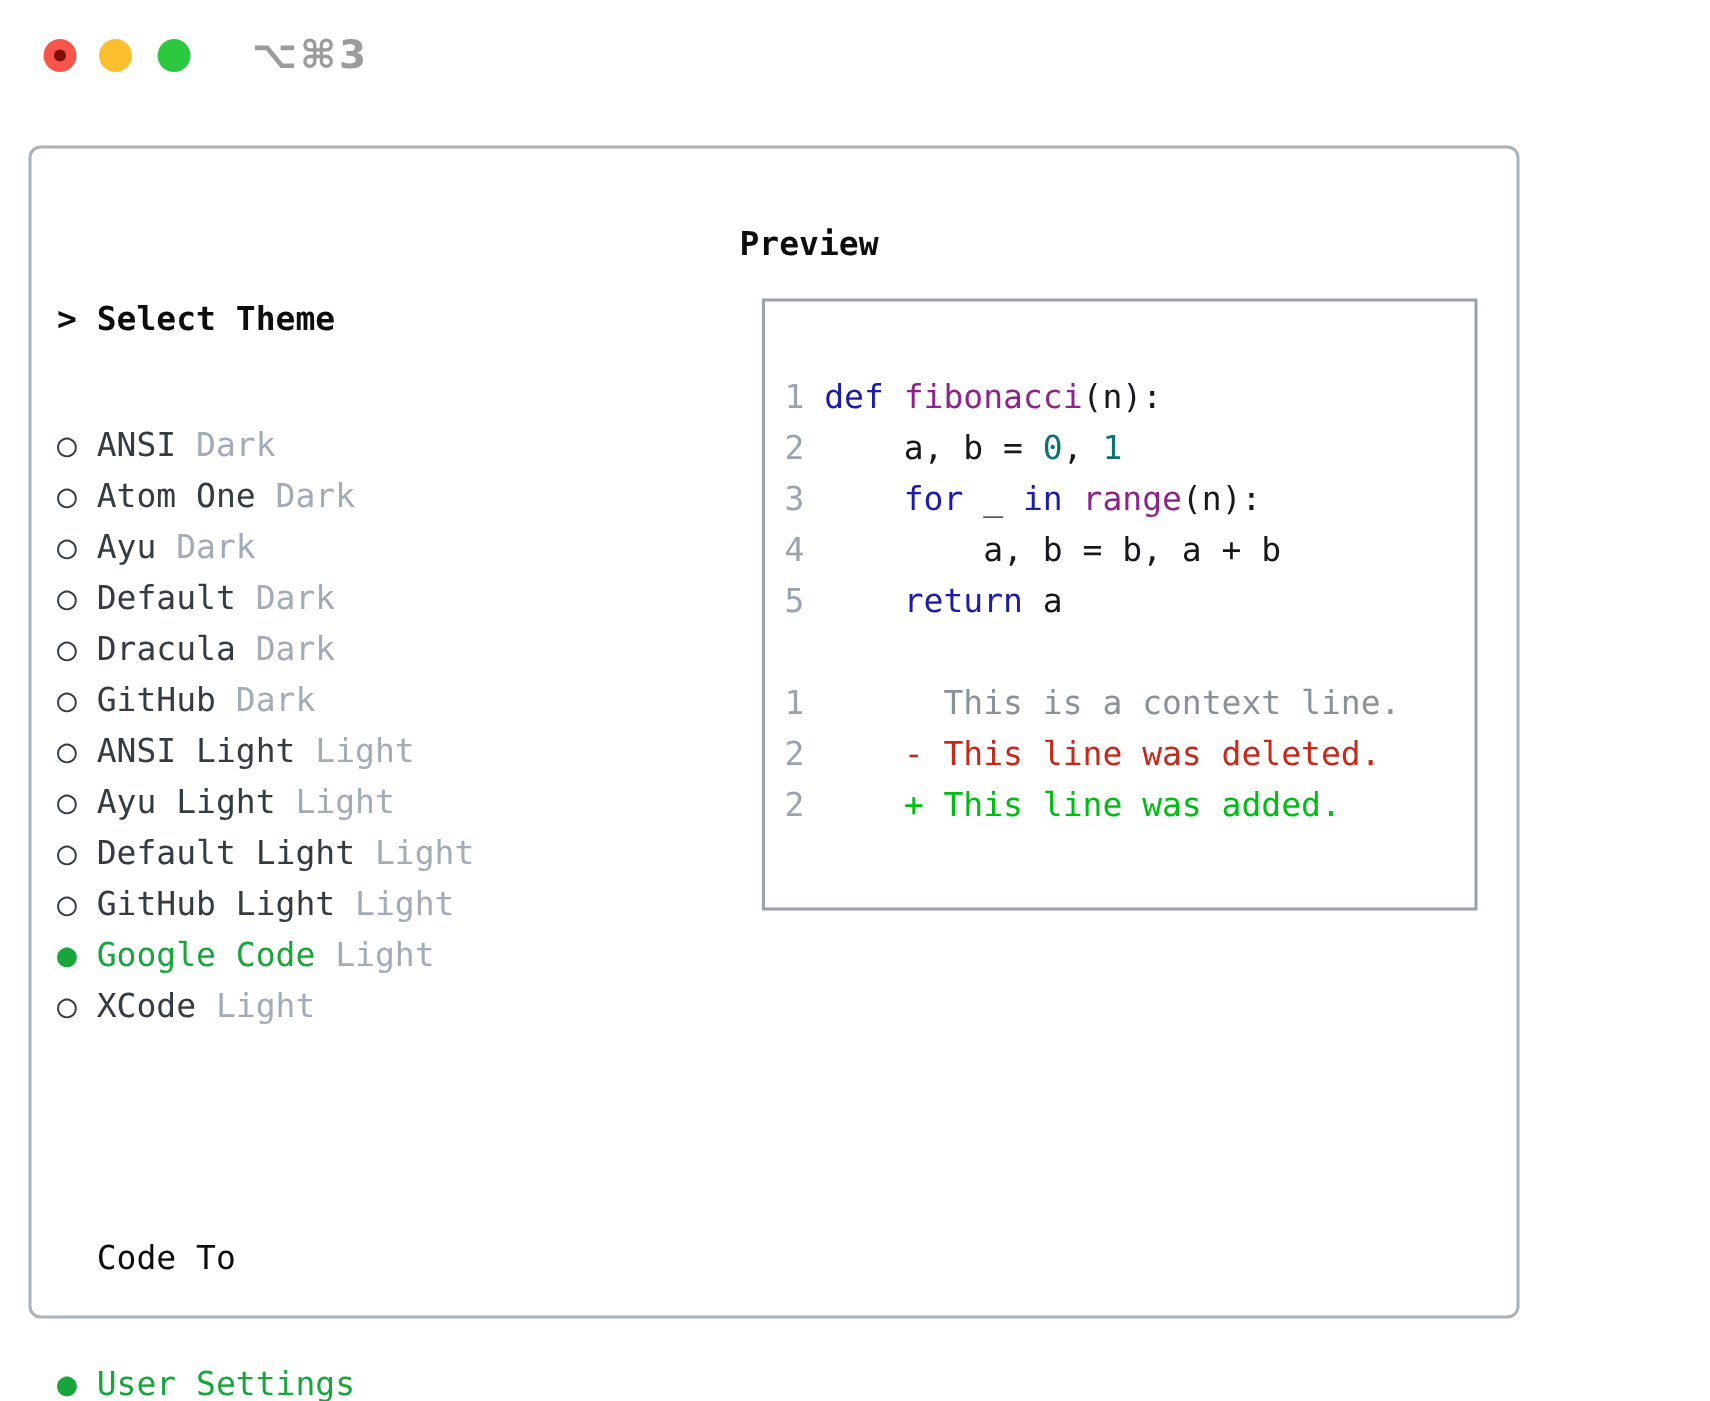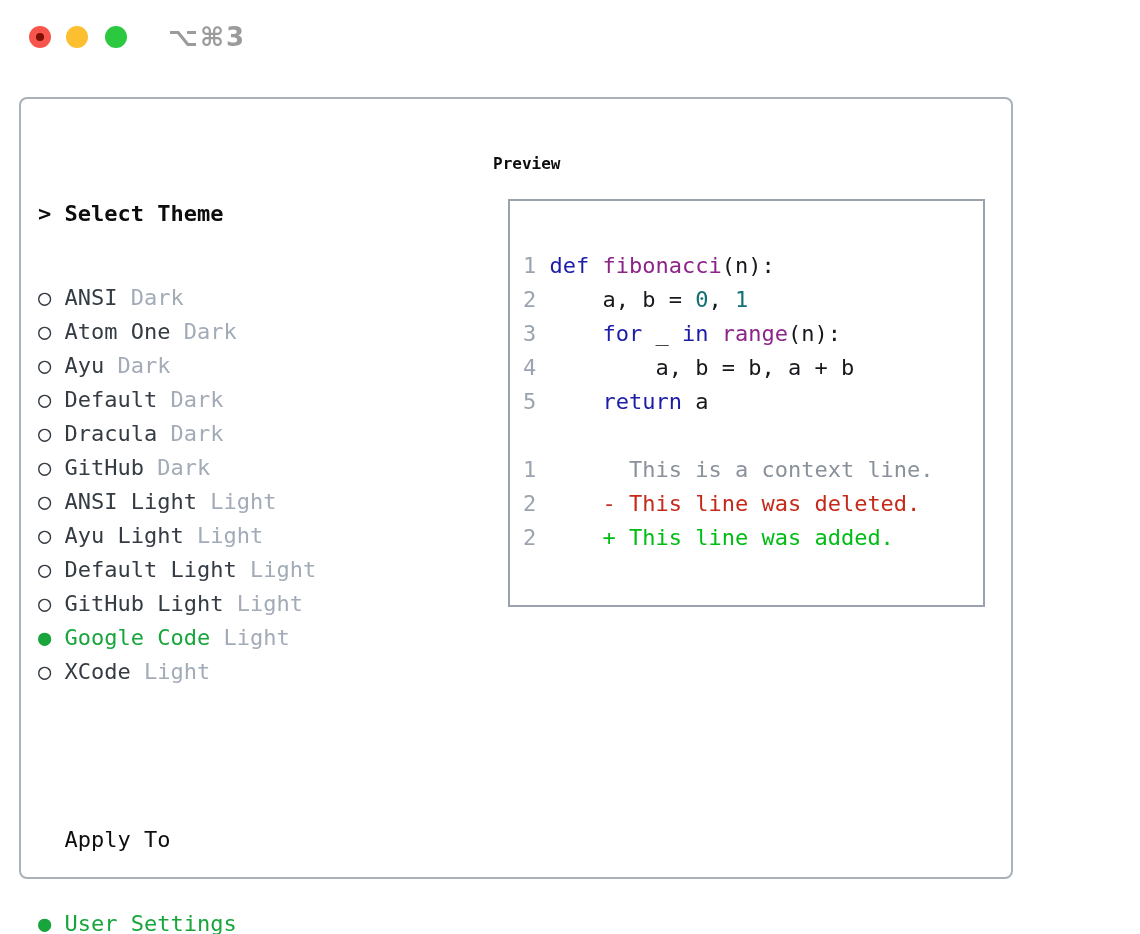"Preview" .preview-title { font-size: 16px -> 22px }
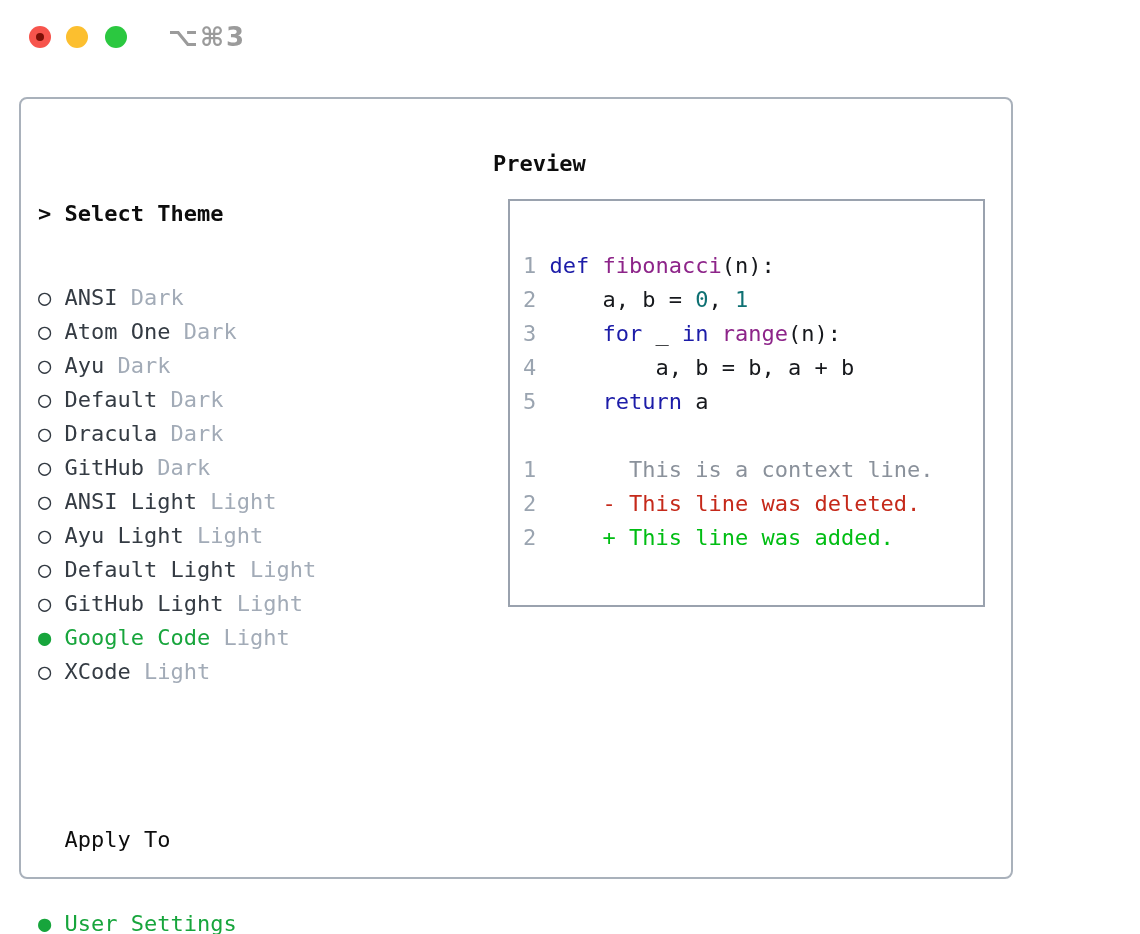"Apply To" span { text: Apply -> Code }
